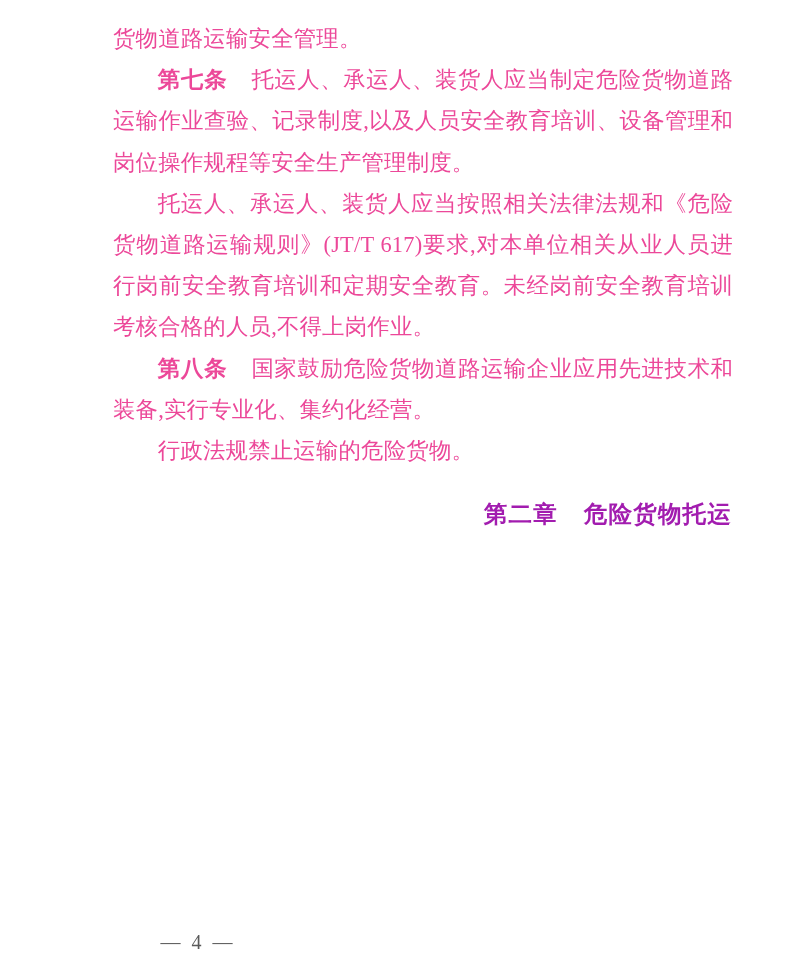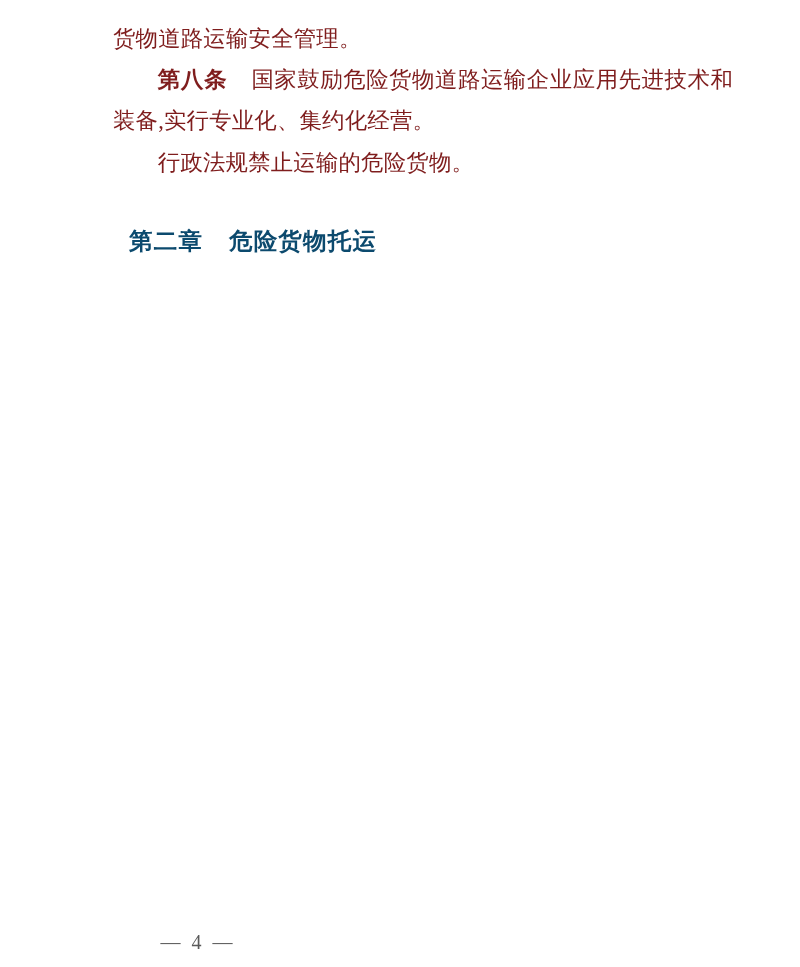"货物道路运输安全管理。" .para { color: #7f1d1d -> #ec4899 }
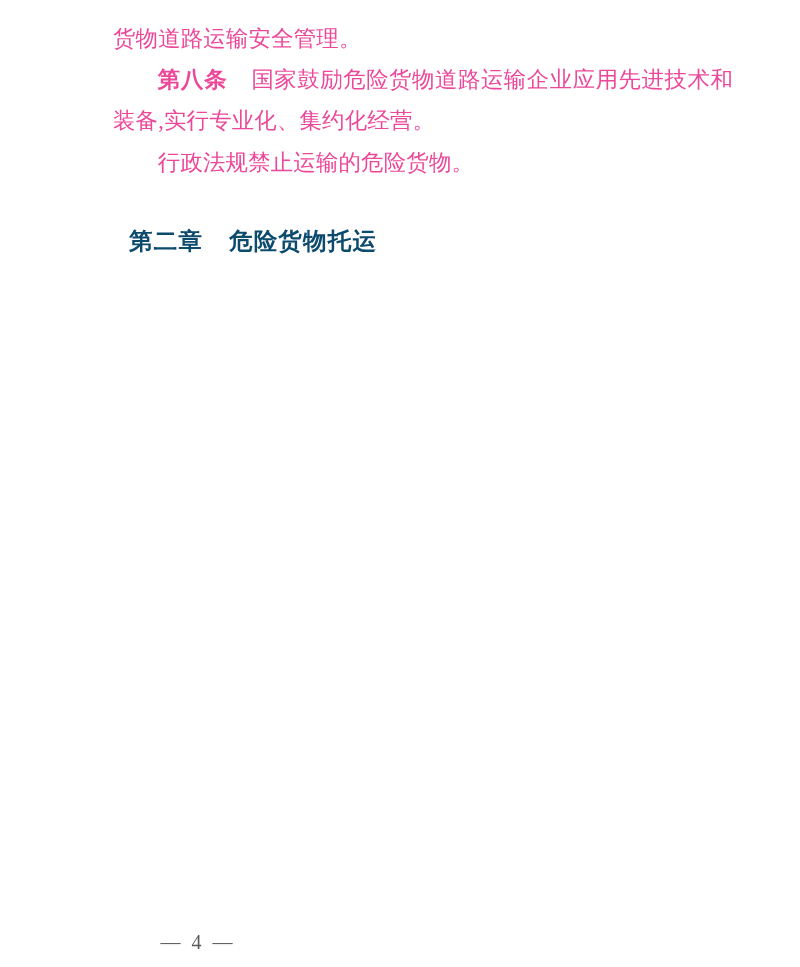"第七条" p.para { html: none -> <p> <span>第七条</span><span></span><span>托运人、承运人、装货人应当制定危险货物道路运输作业查验、记录制度,以及人员安全教育培训、设备管理和岗位操作规程等安全生产管理制度。</span> </p> }
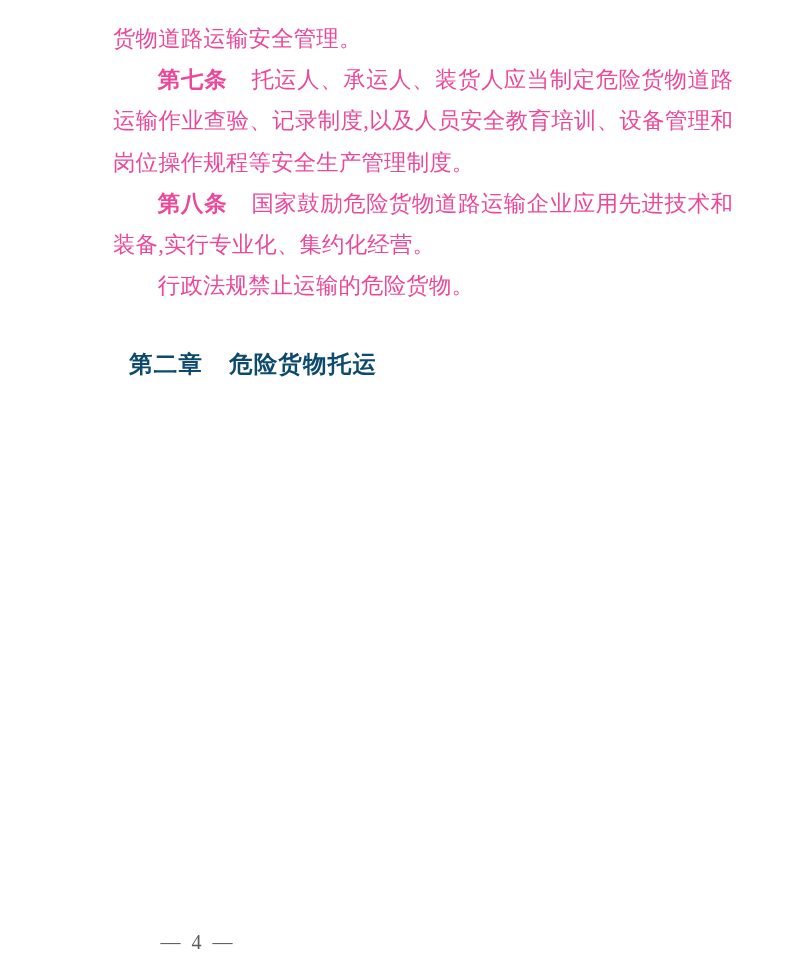"托运人、承运人、装货人应当按照相关法律法规和《危险货物道路运输规则》(JT/T" p.para { html: none -> <p>托运人、承运人、装货人应当按照相关法律法规和《危险货物道路运输规则》(JT/T 617)要求,对本单位相关从业人员进行岗前安全教育培训和定期安全教育。未经岗前安全教育培训考核合格的人员,不得上岗作业。</p> }
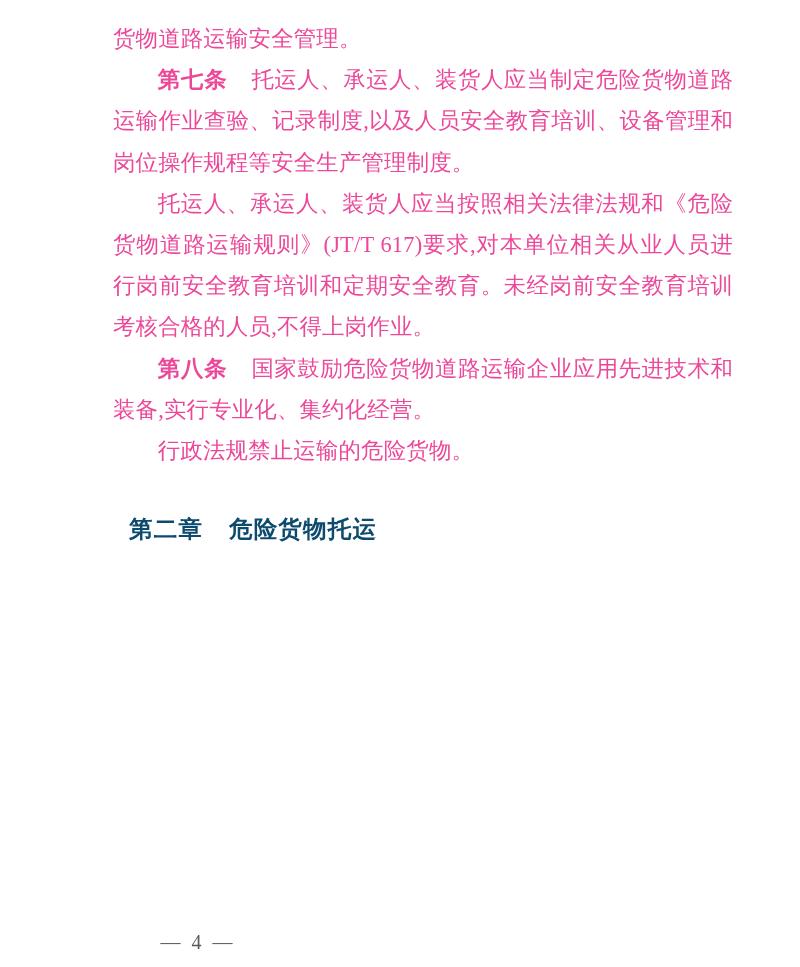"第二章 危险货物托运" .chapter-heading { color: #0c4a6e -> #a21caf; margin: 16px -> 1px; text-align: left -> right }
